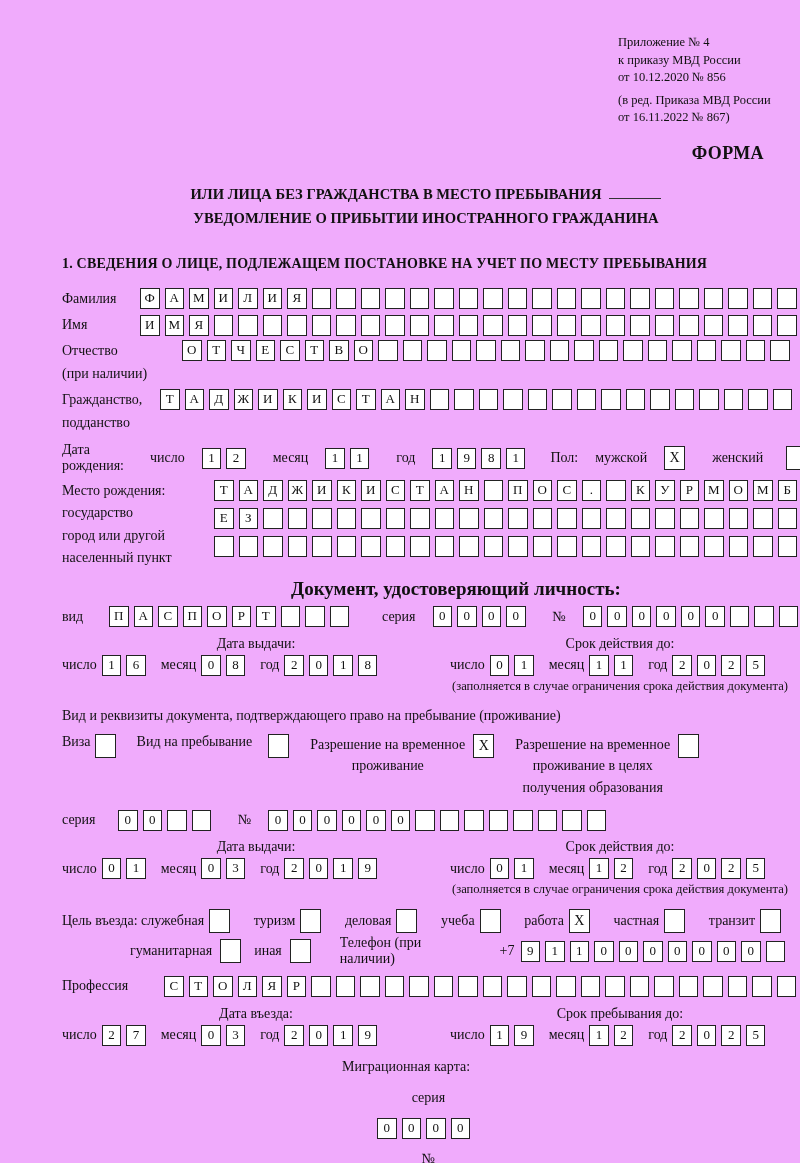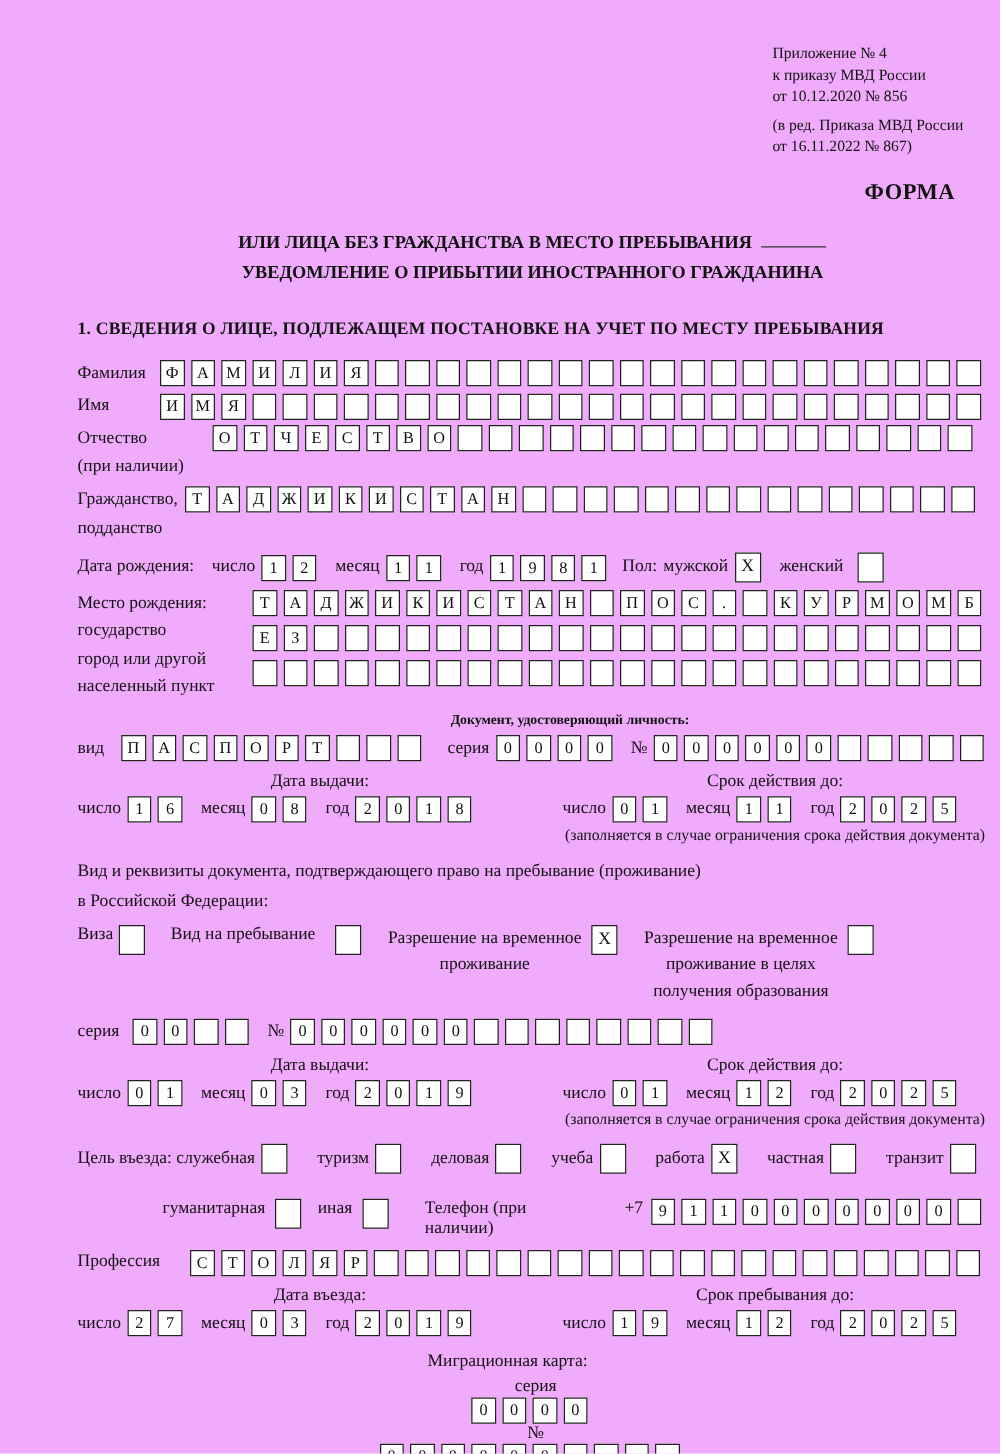"Фамилия" .row { gap: none -> 12px }
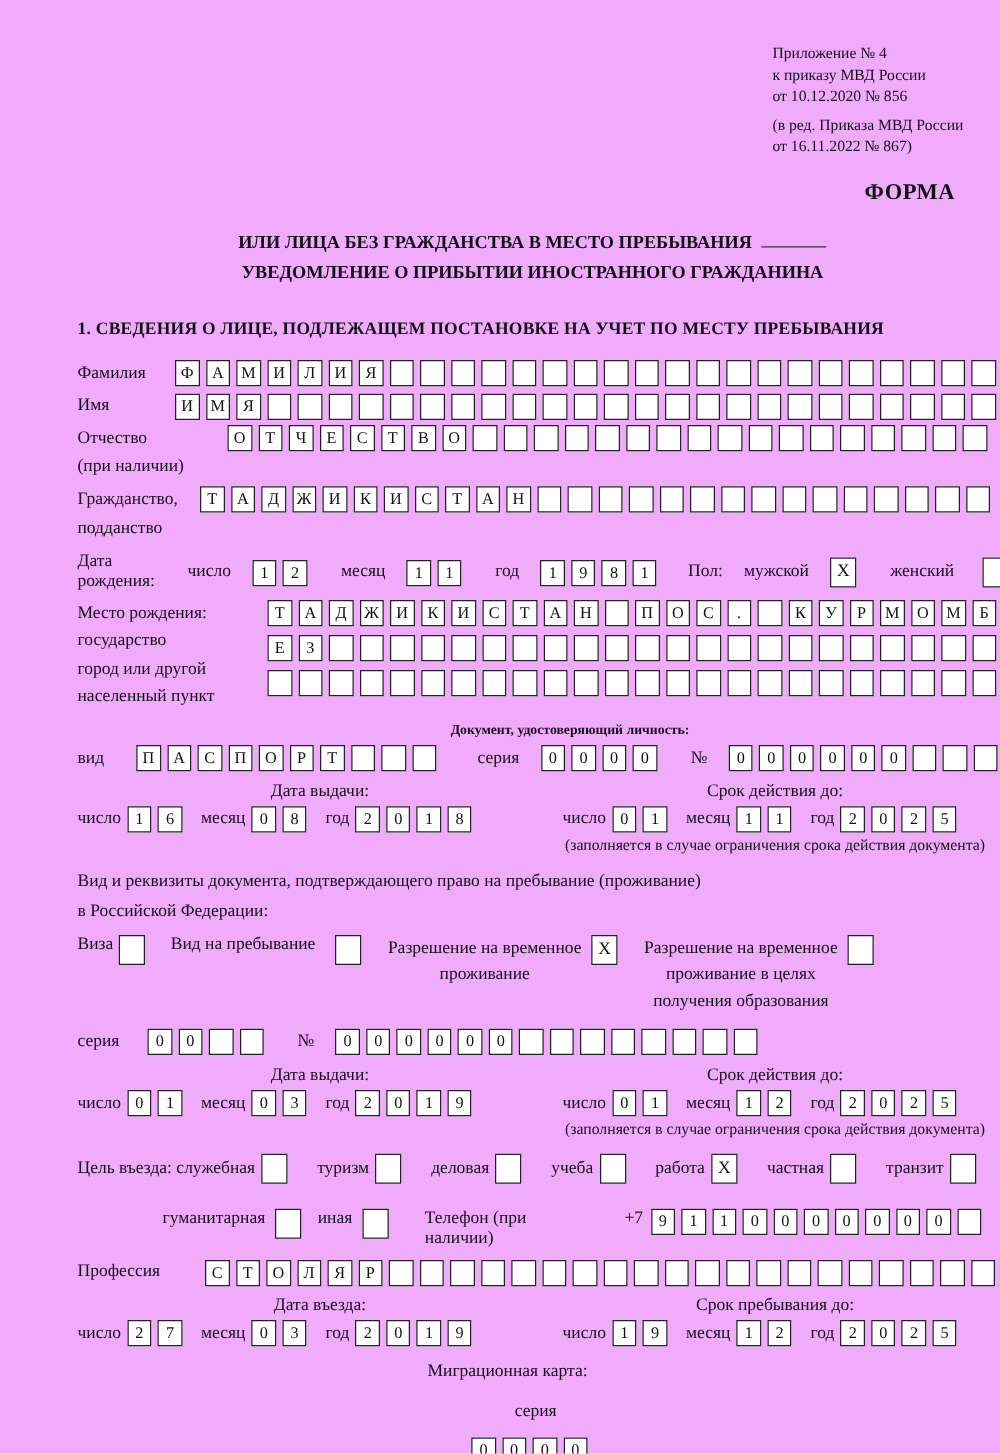"Документ, удостоверяющий личность:" .doc-hdr { font-size: 11px -> 19px }
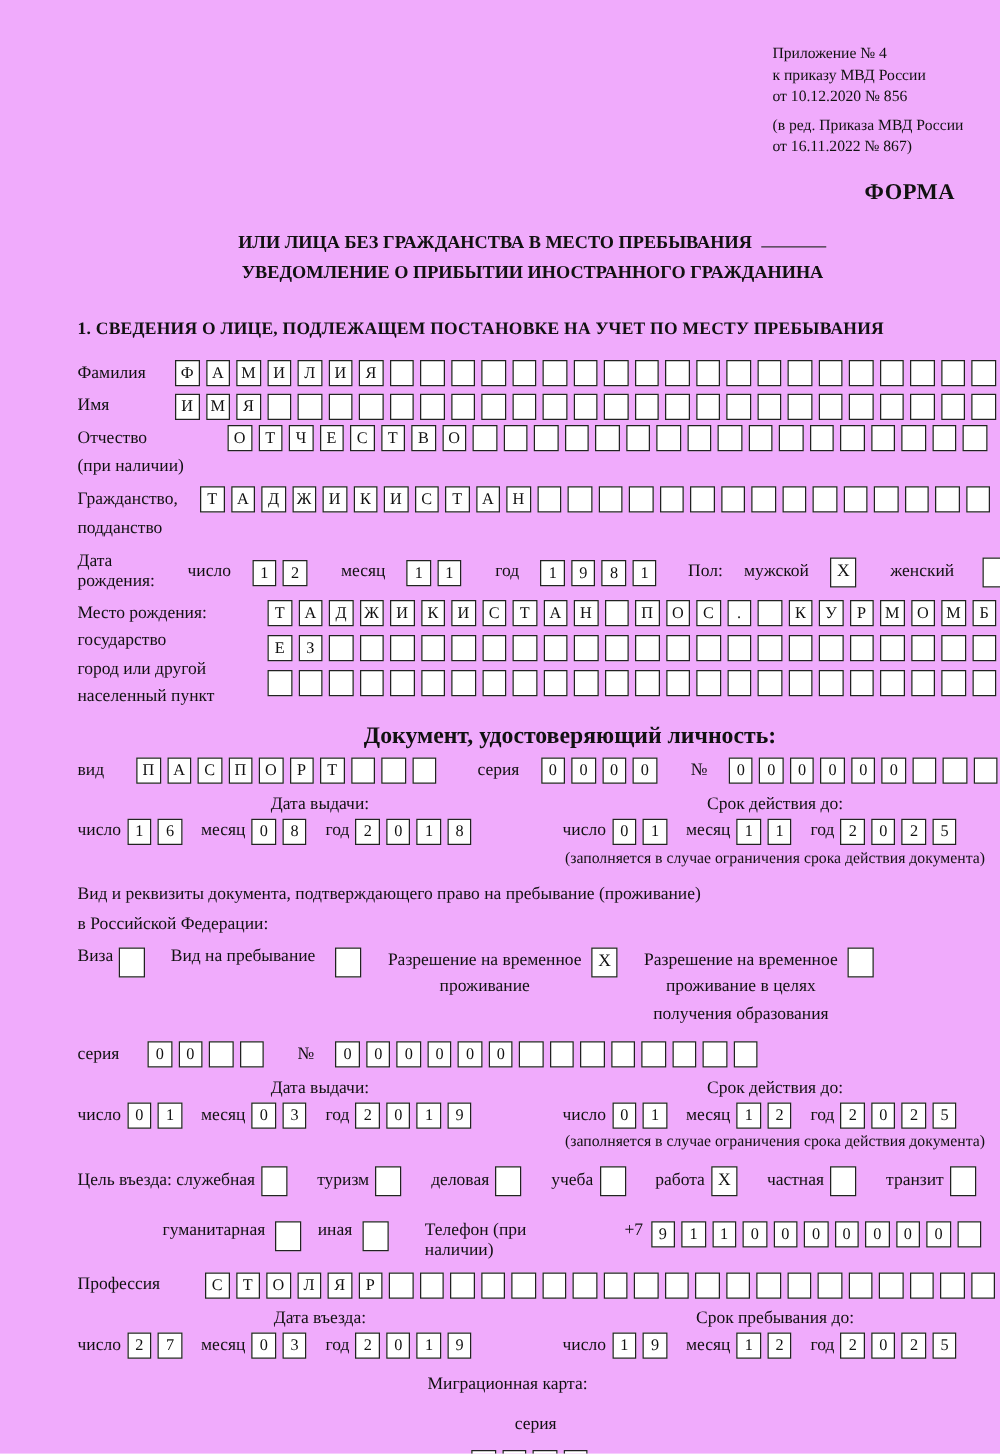"в Российской Федерации:" div { html: <div>в Российской Федерации:</div> -> none }
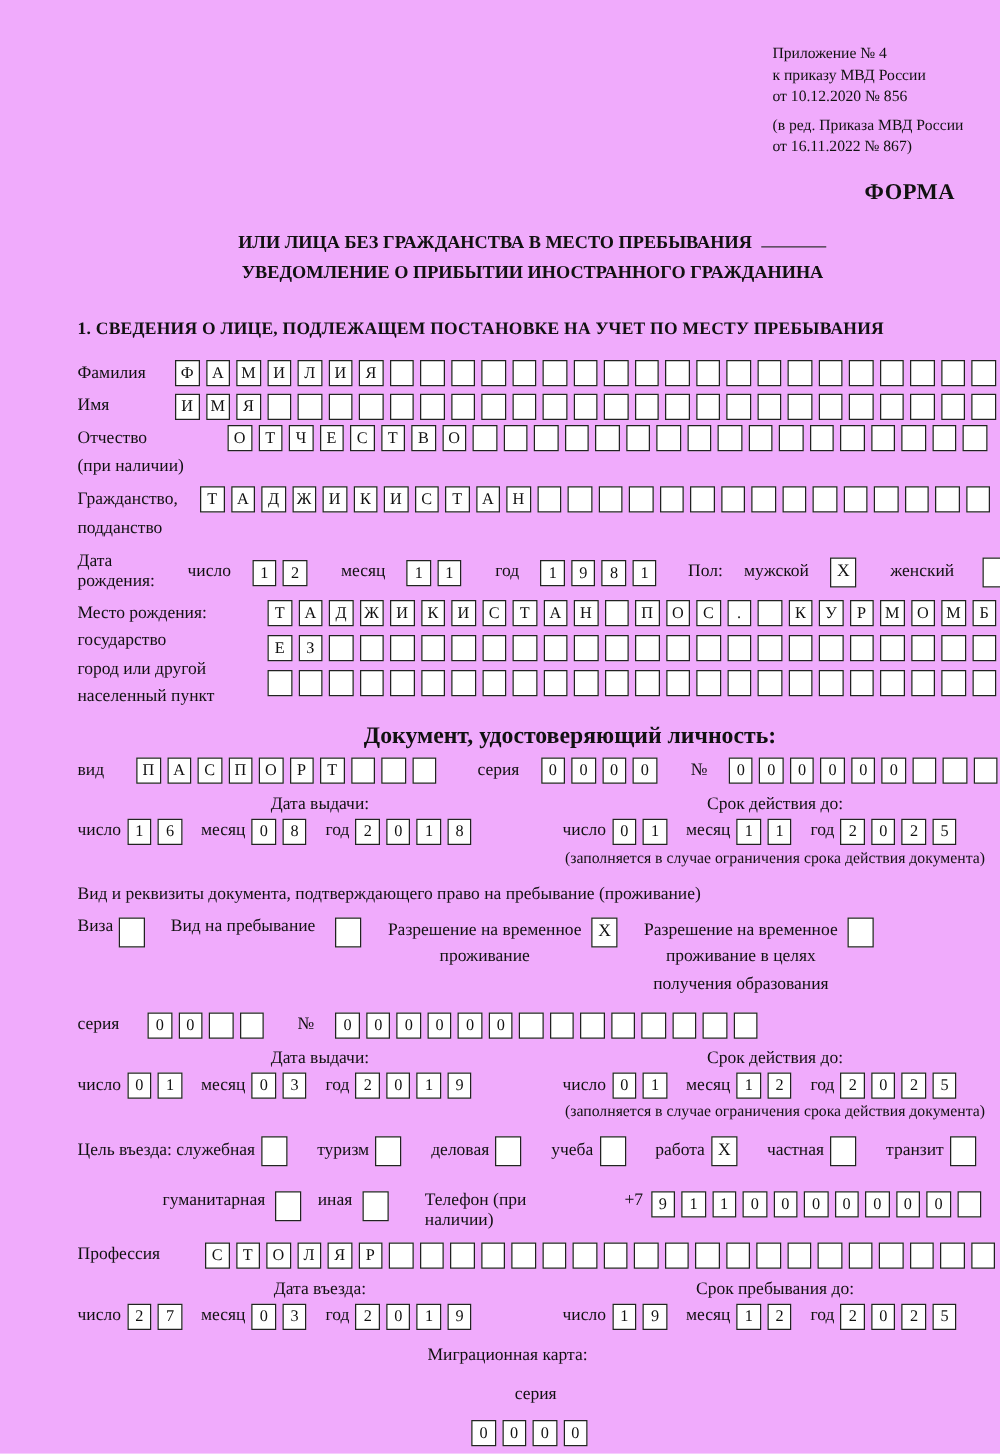"гуманитарная" .phone-row { align-items: none -> center; margin-top: 20px -> 2px }
